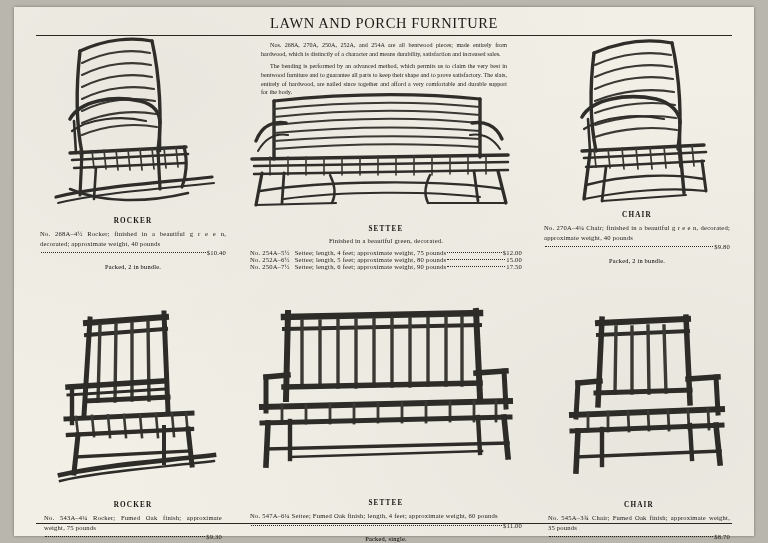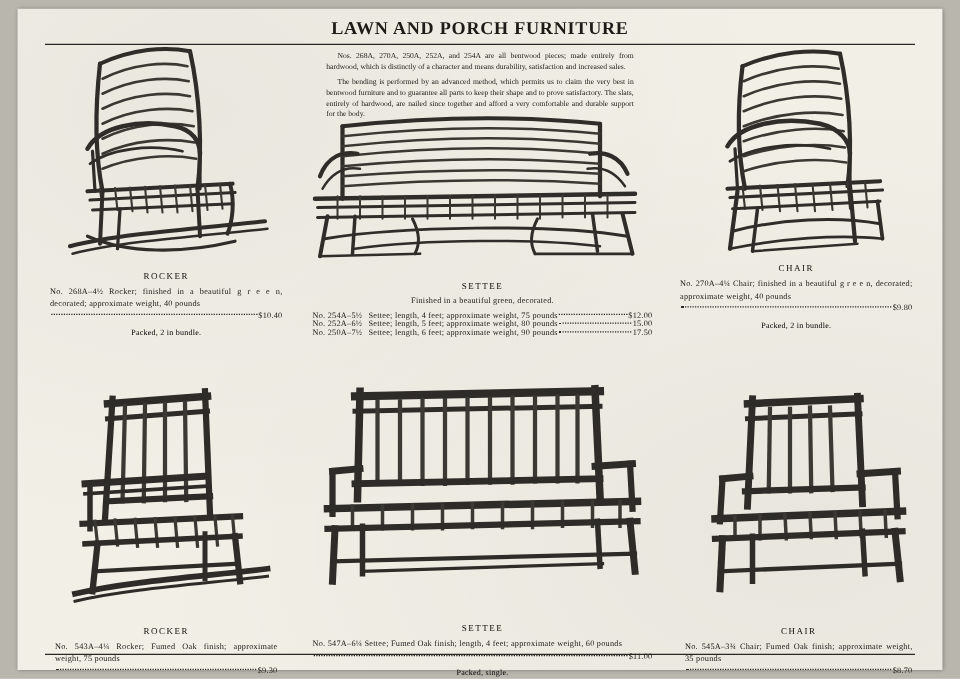"LAWN AND PORCH FURNITURE" .title { font-weight: 700 -> 400 }
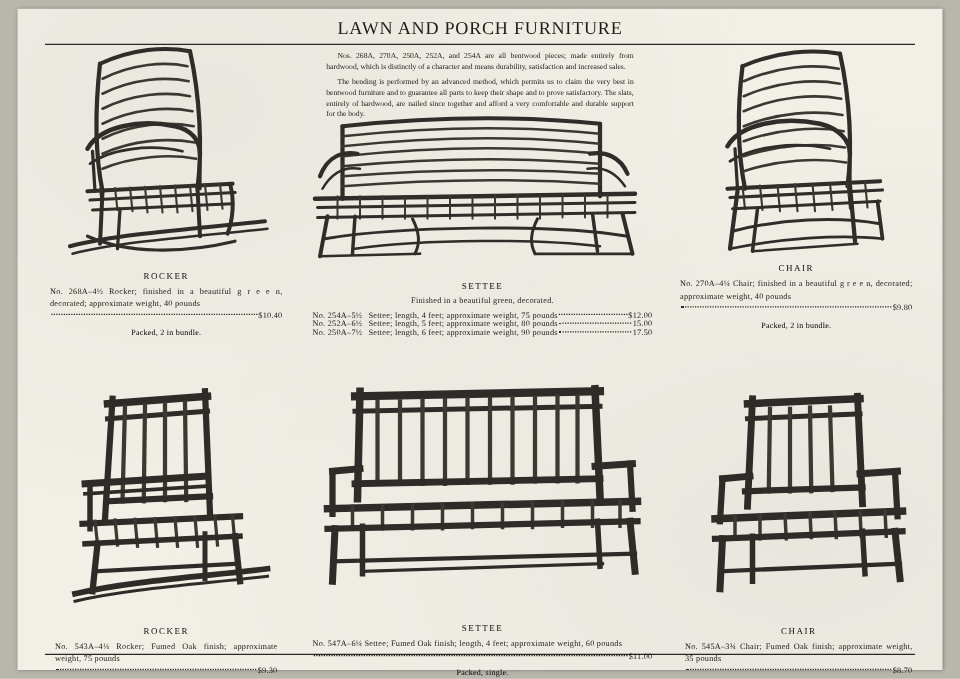"CHAIR" .cap-title { font-weight: 400 -> 700 }
